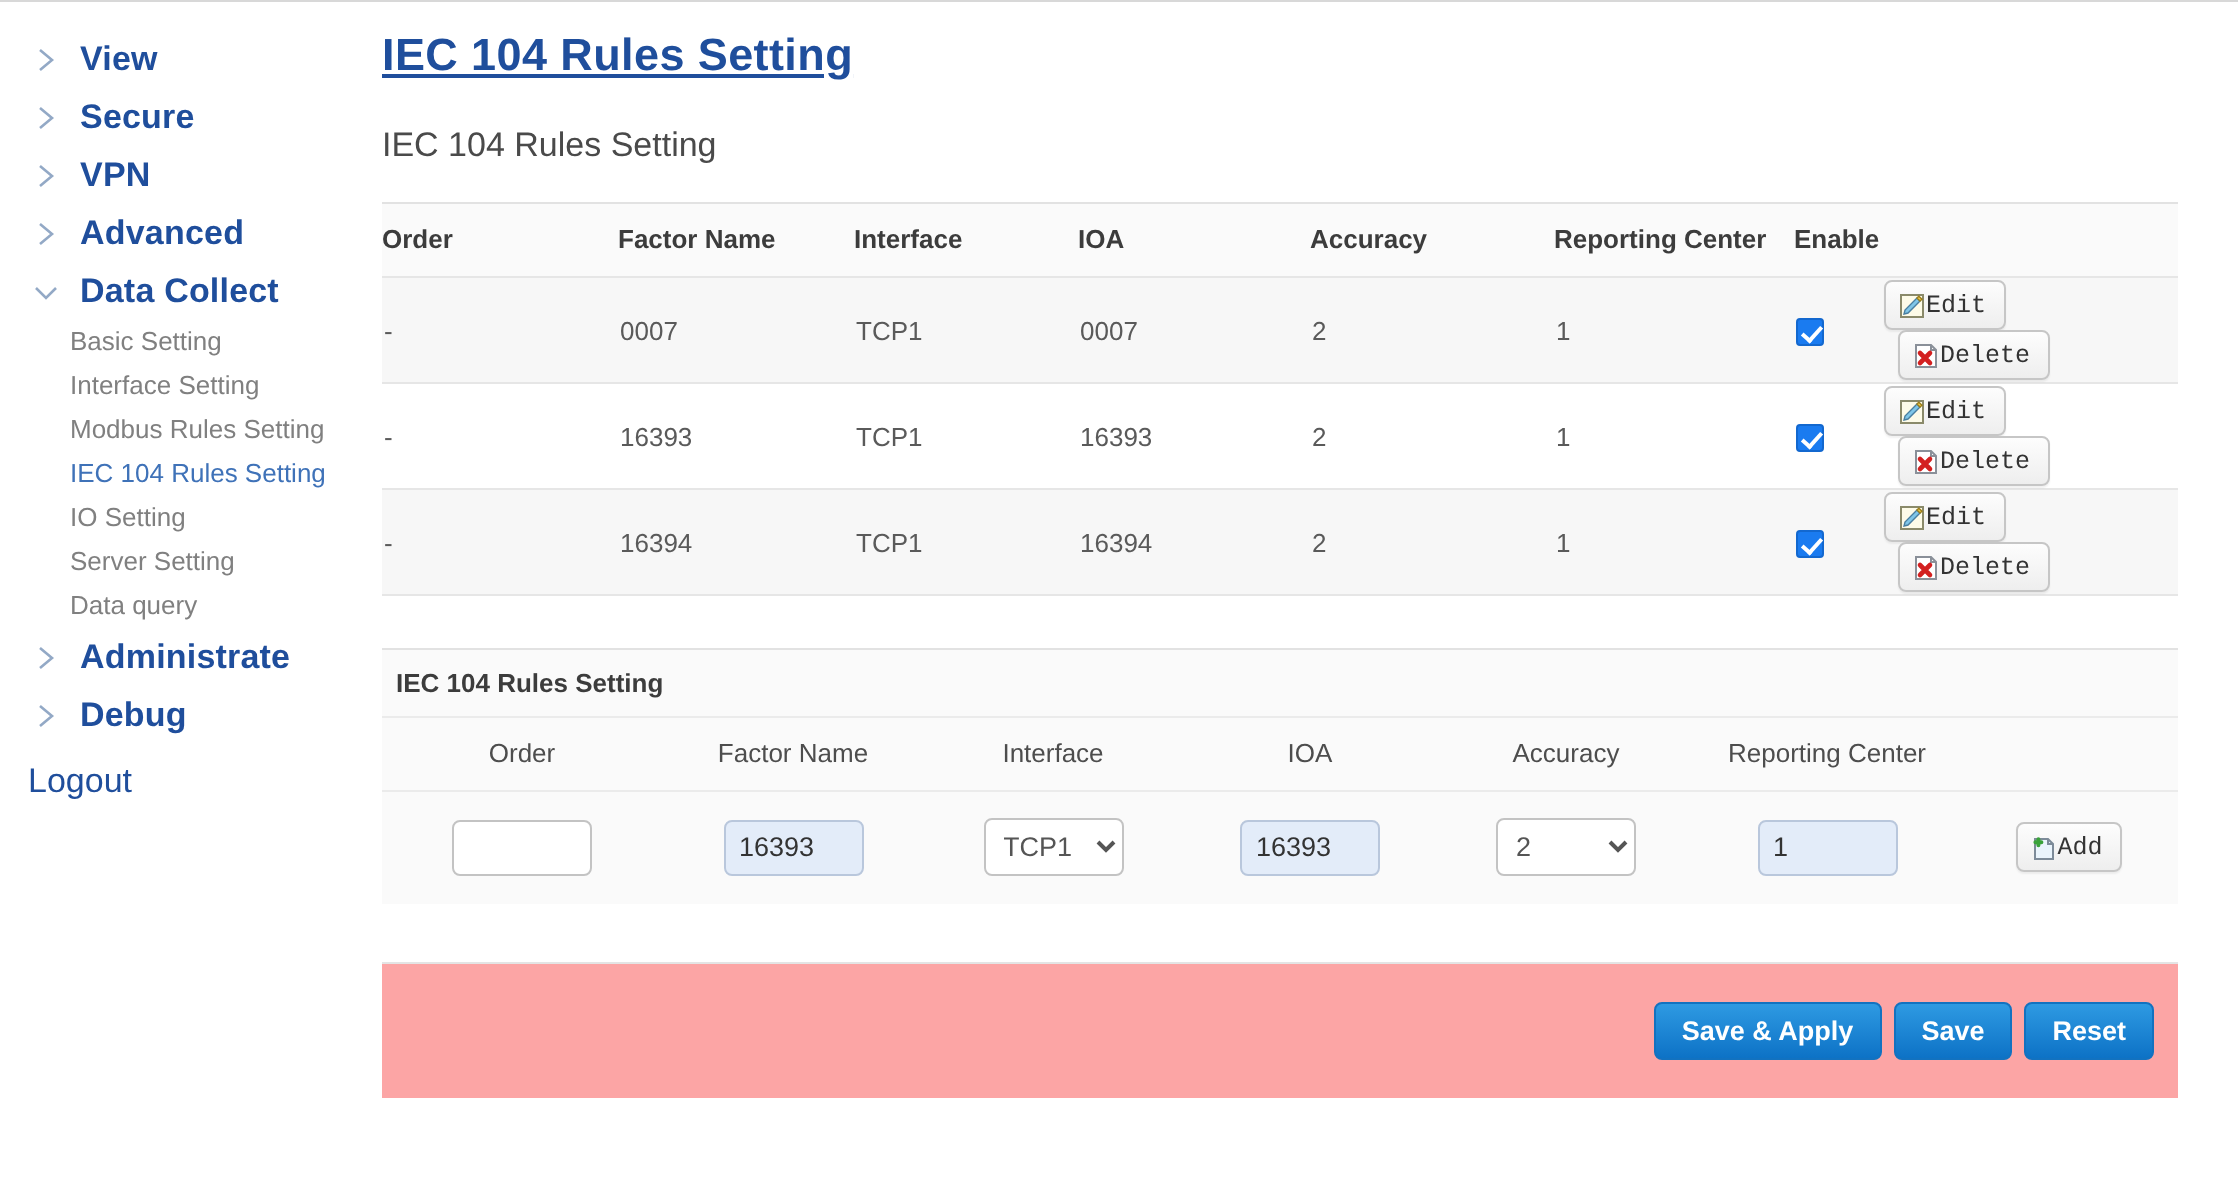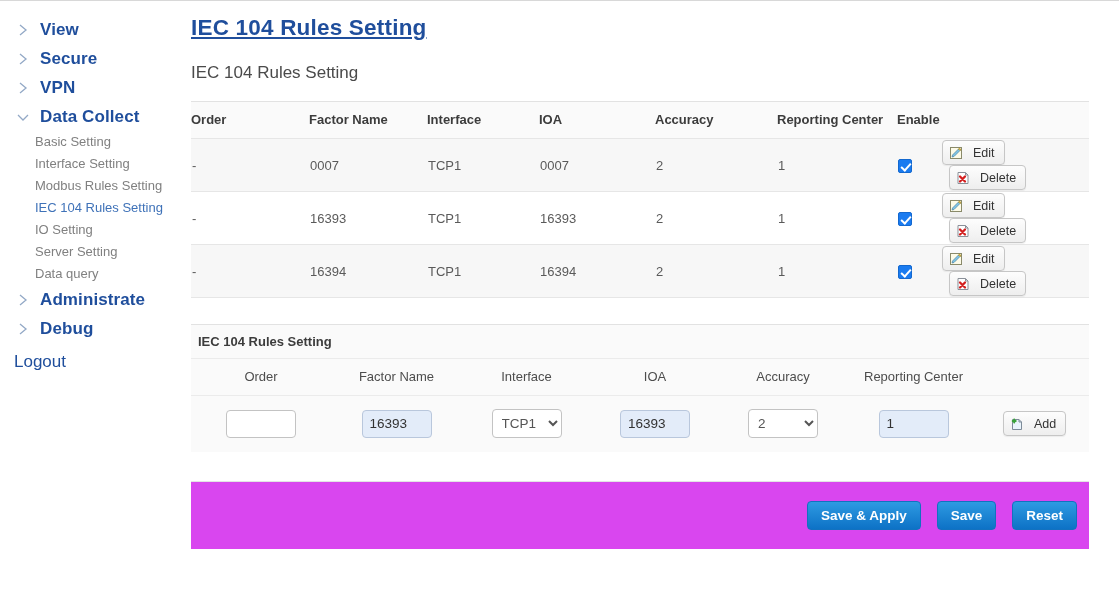"Advanced" div.nav-top { html: none -> <div> <span> <svg> <path></path> </svg> </span> <span>Advanced</span> </div> }
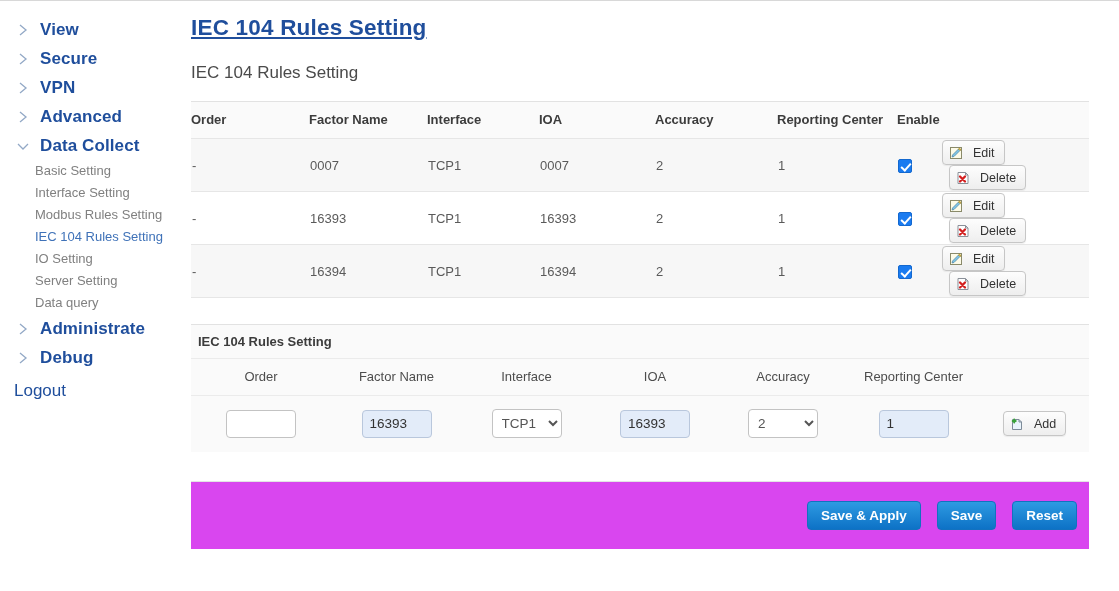"Edit" .gbtn { font-family: none -> Liberation Mono, monospace; gap: 10px -> 0 }
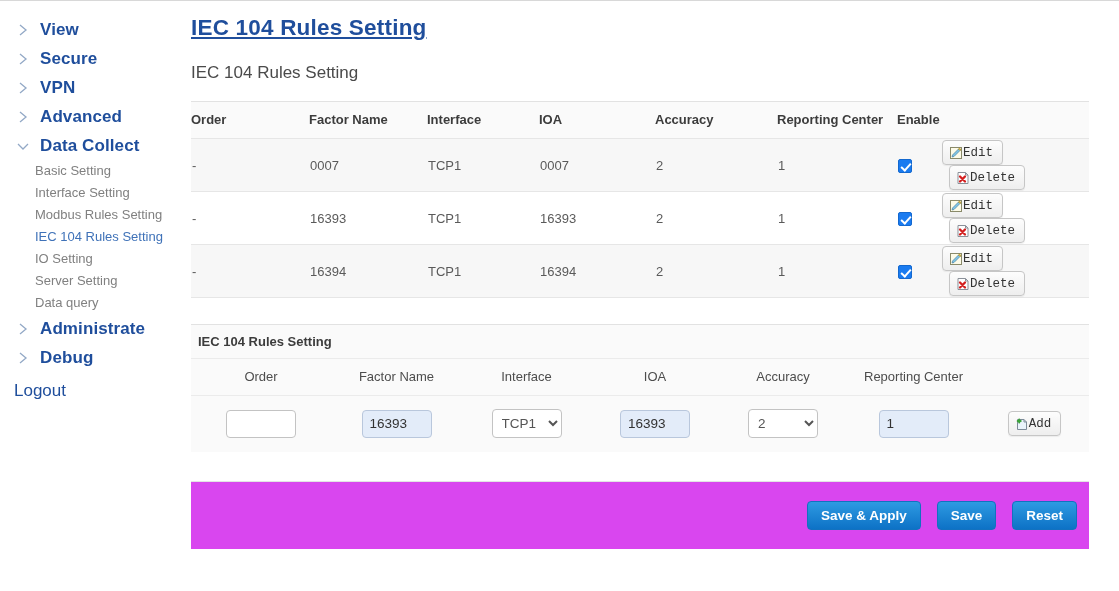"Save & Apply" .footer { background: #d946ef -> #fca5a5; gap: 16px -> 6px }
